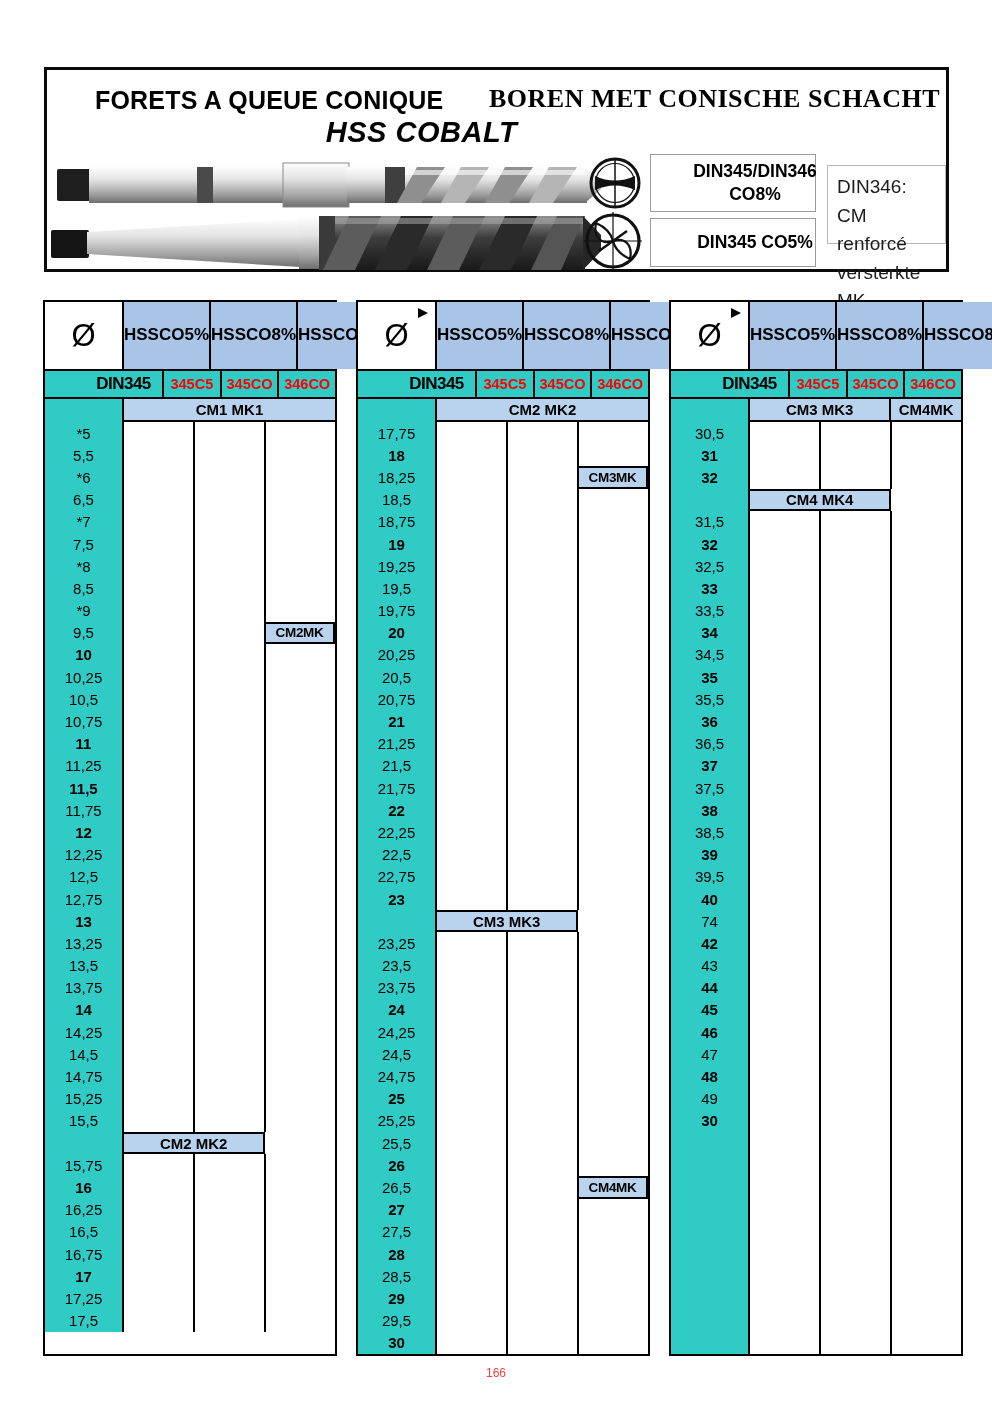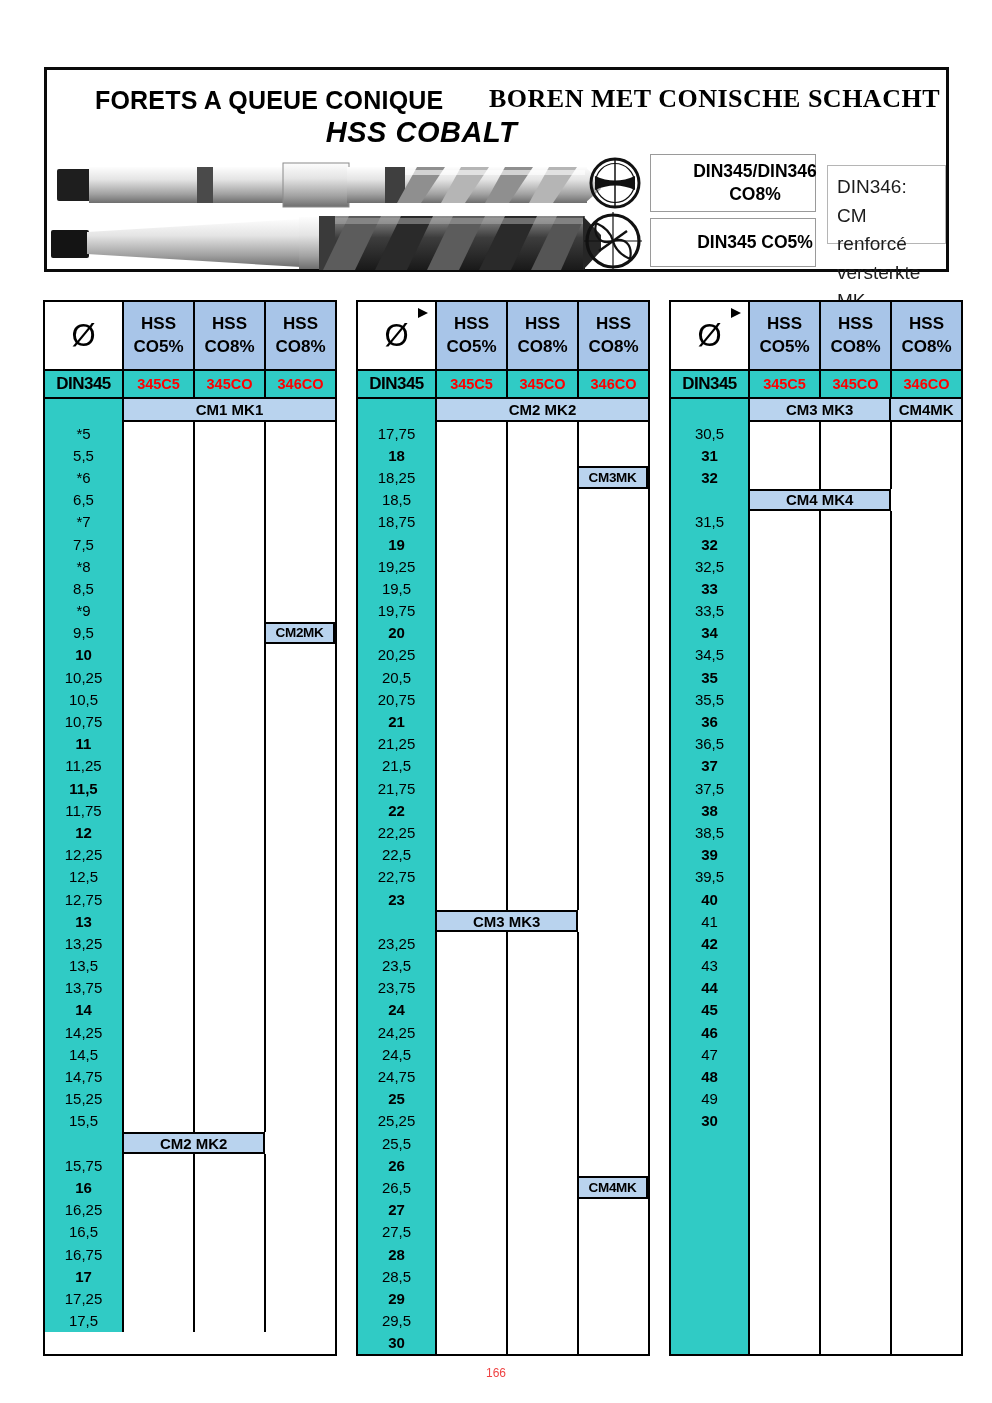"HSS" .hd-col { flex-direction: column -> row }
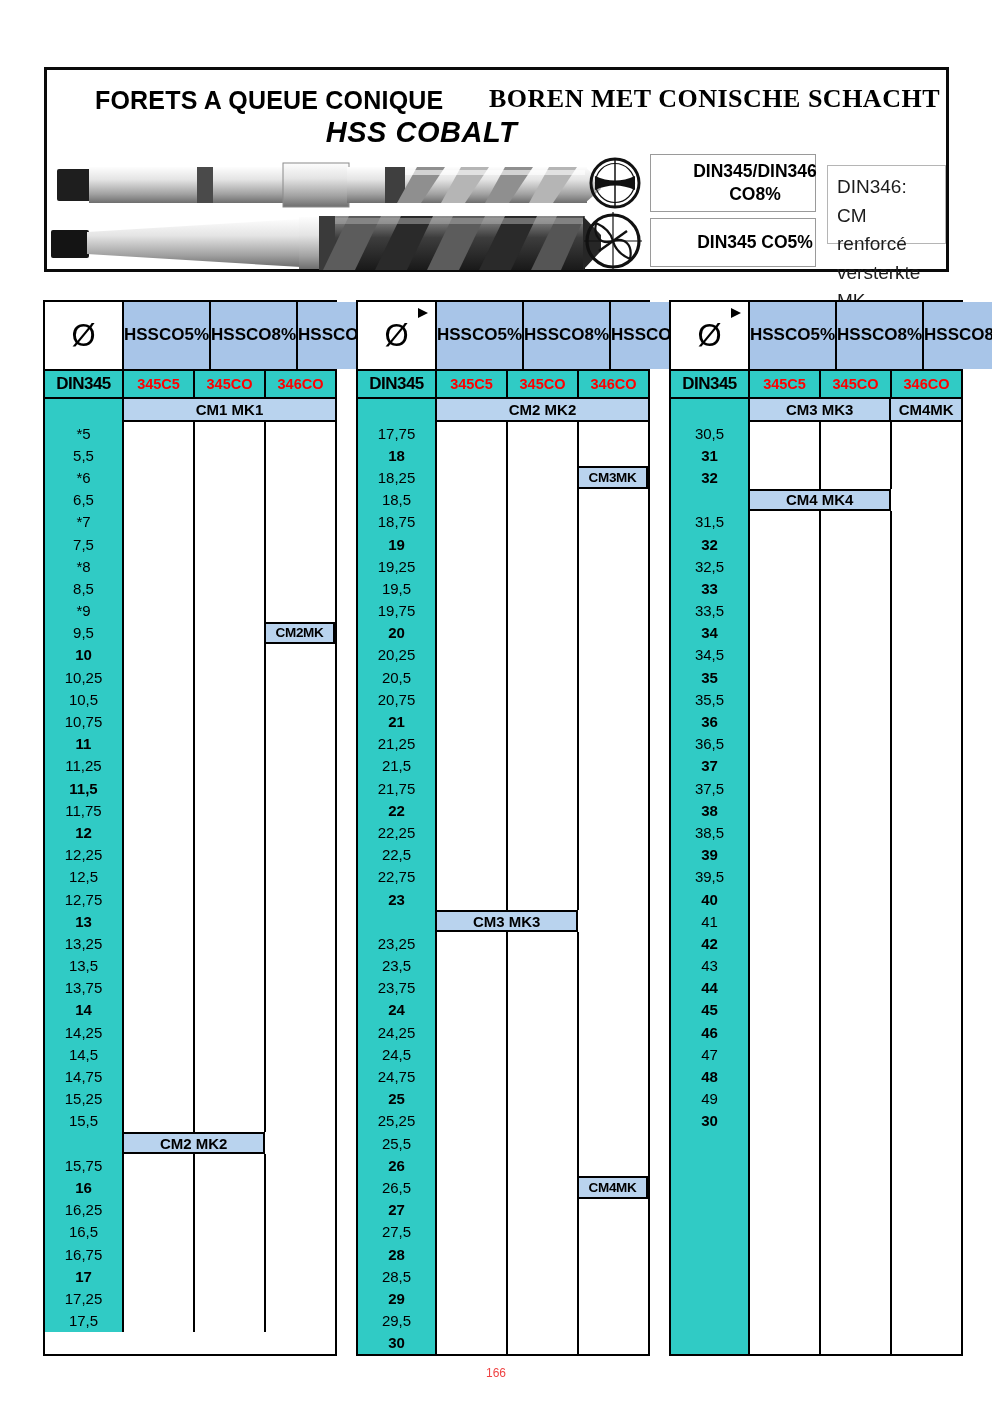"DIN345" .din-d { margin-left: none -> 40px }
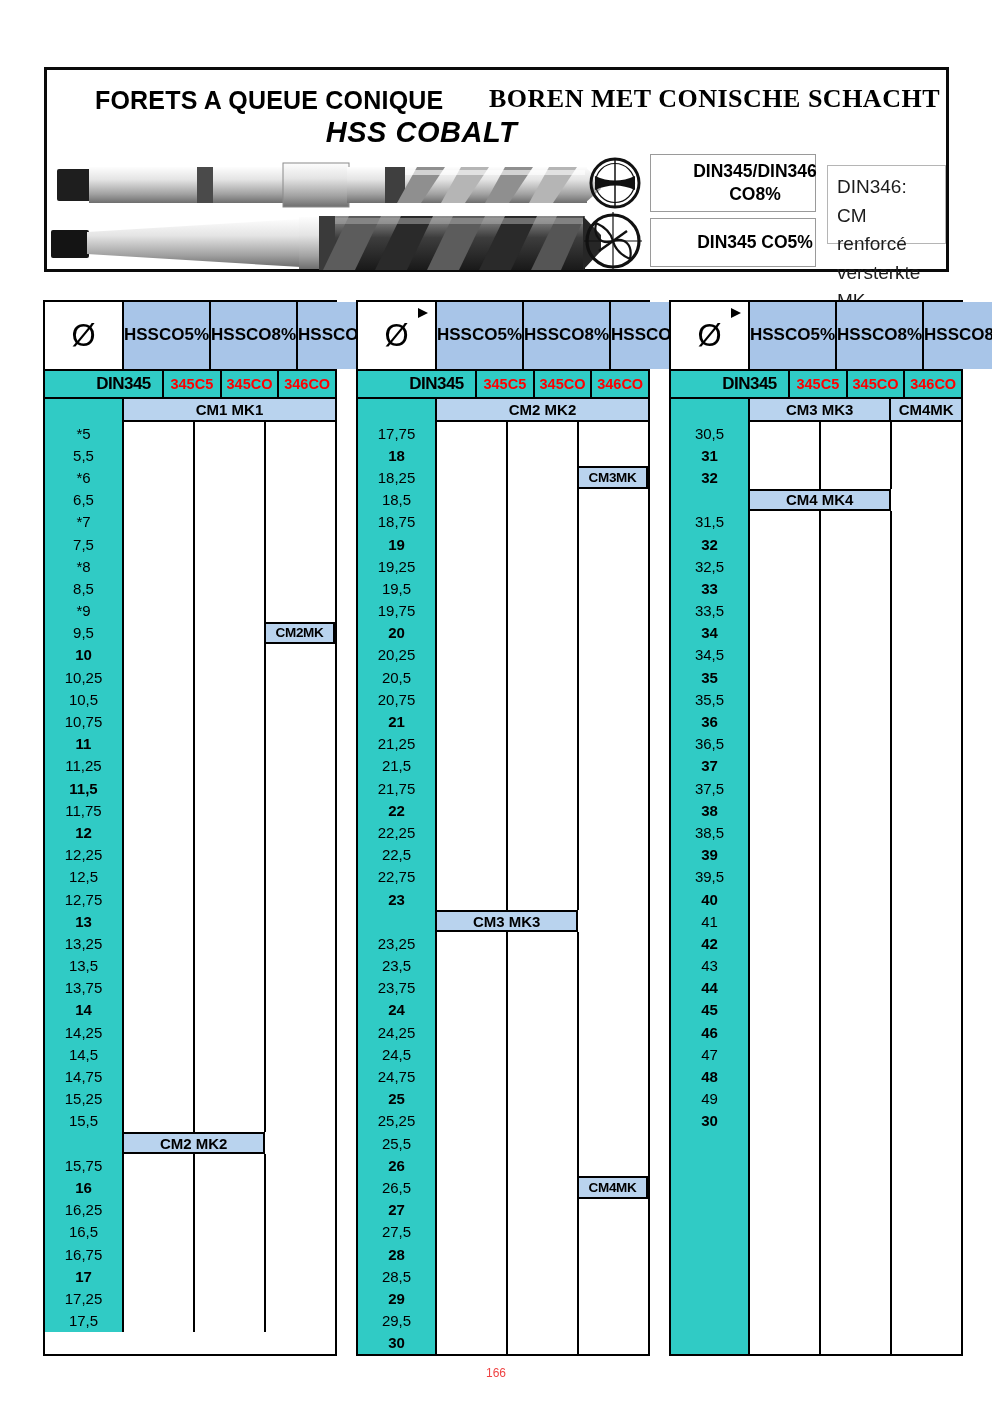"41" div.dd { text: 41 -> 74 }
